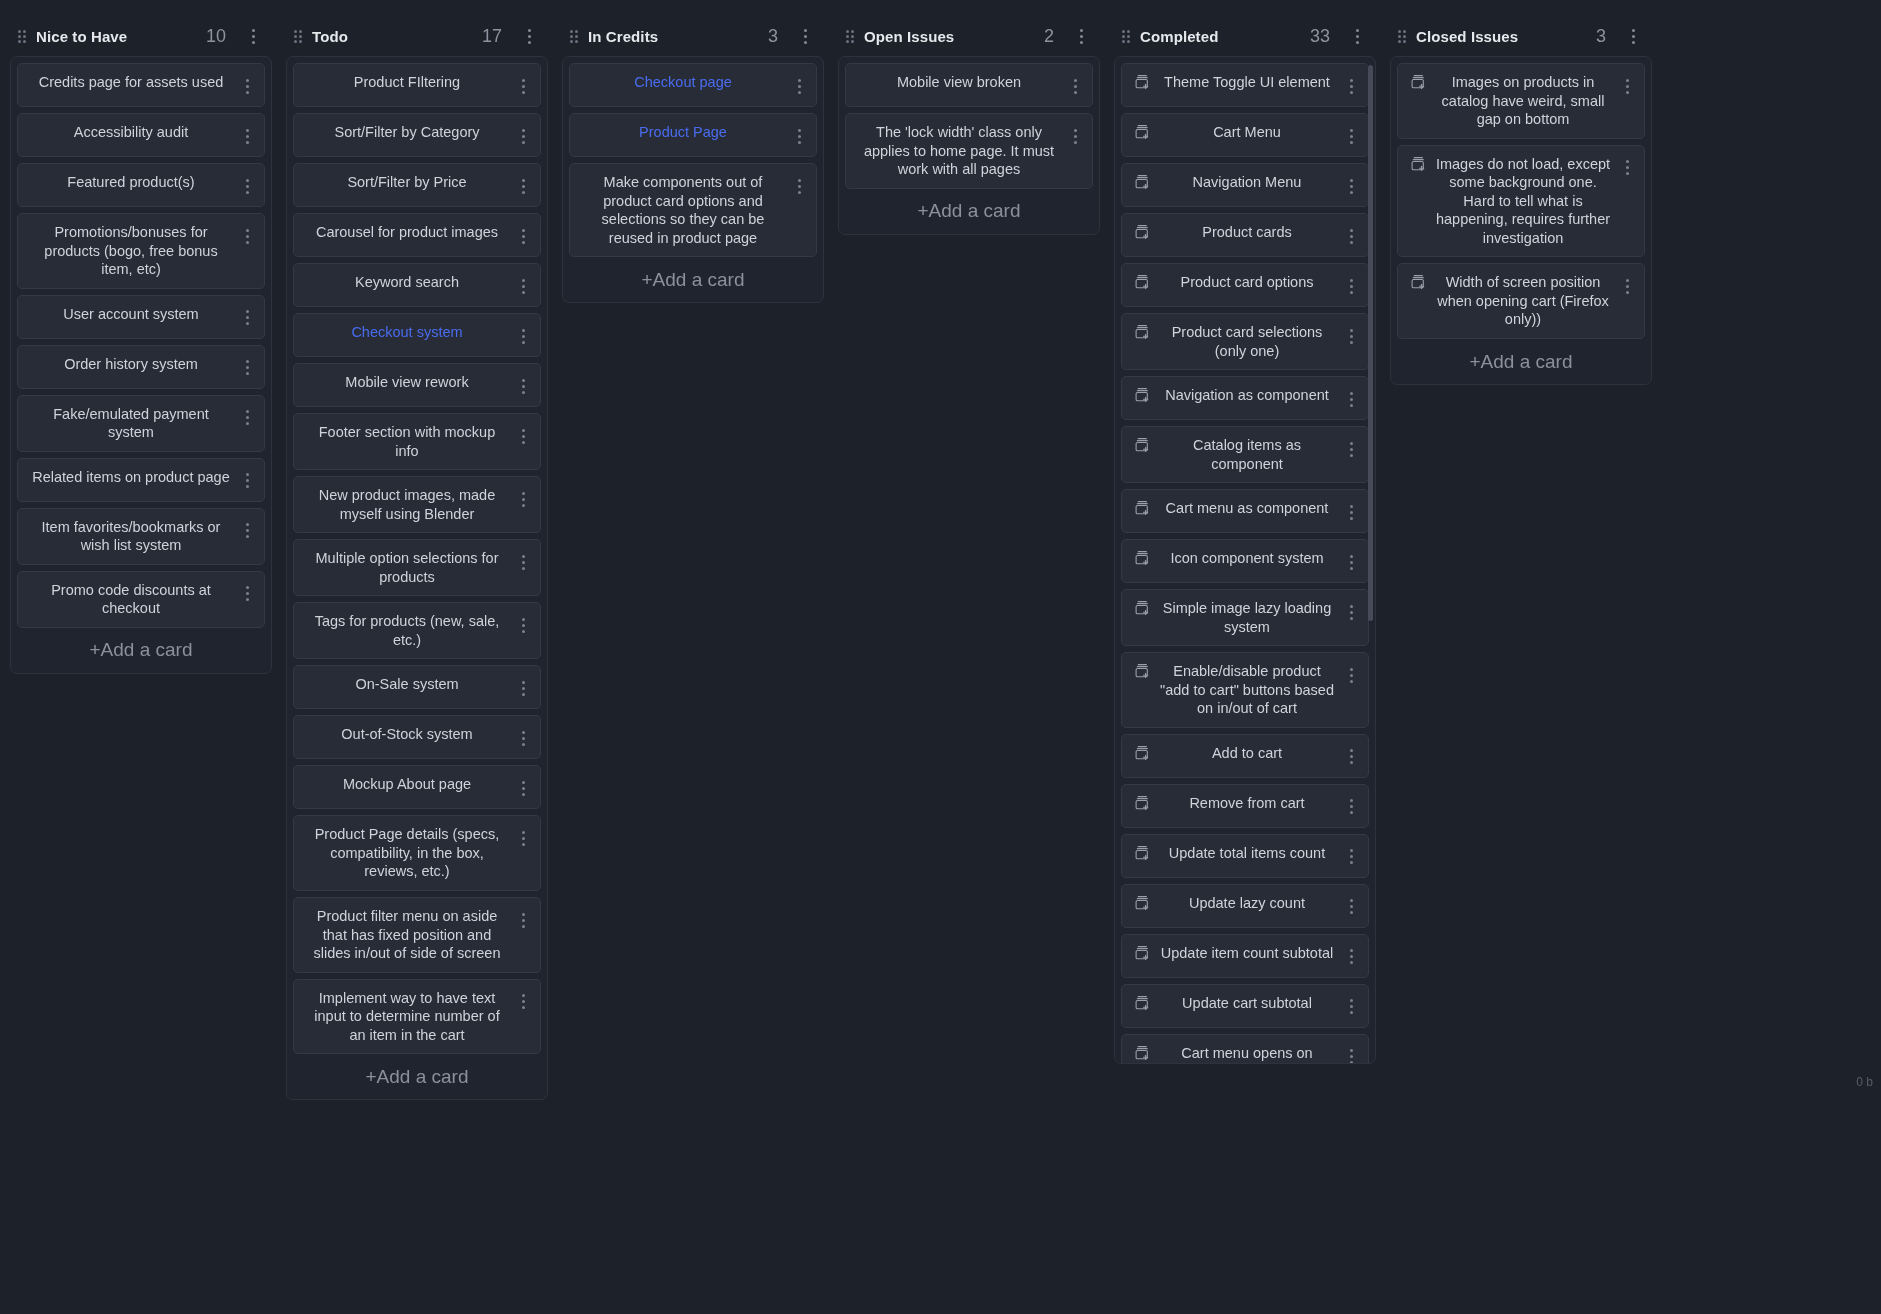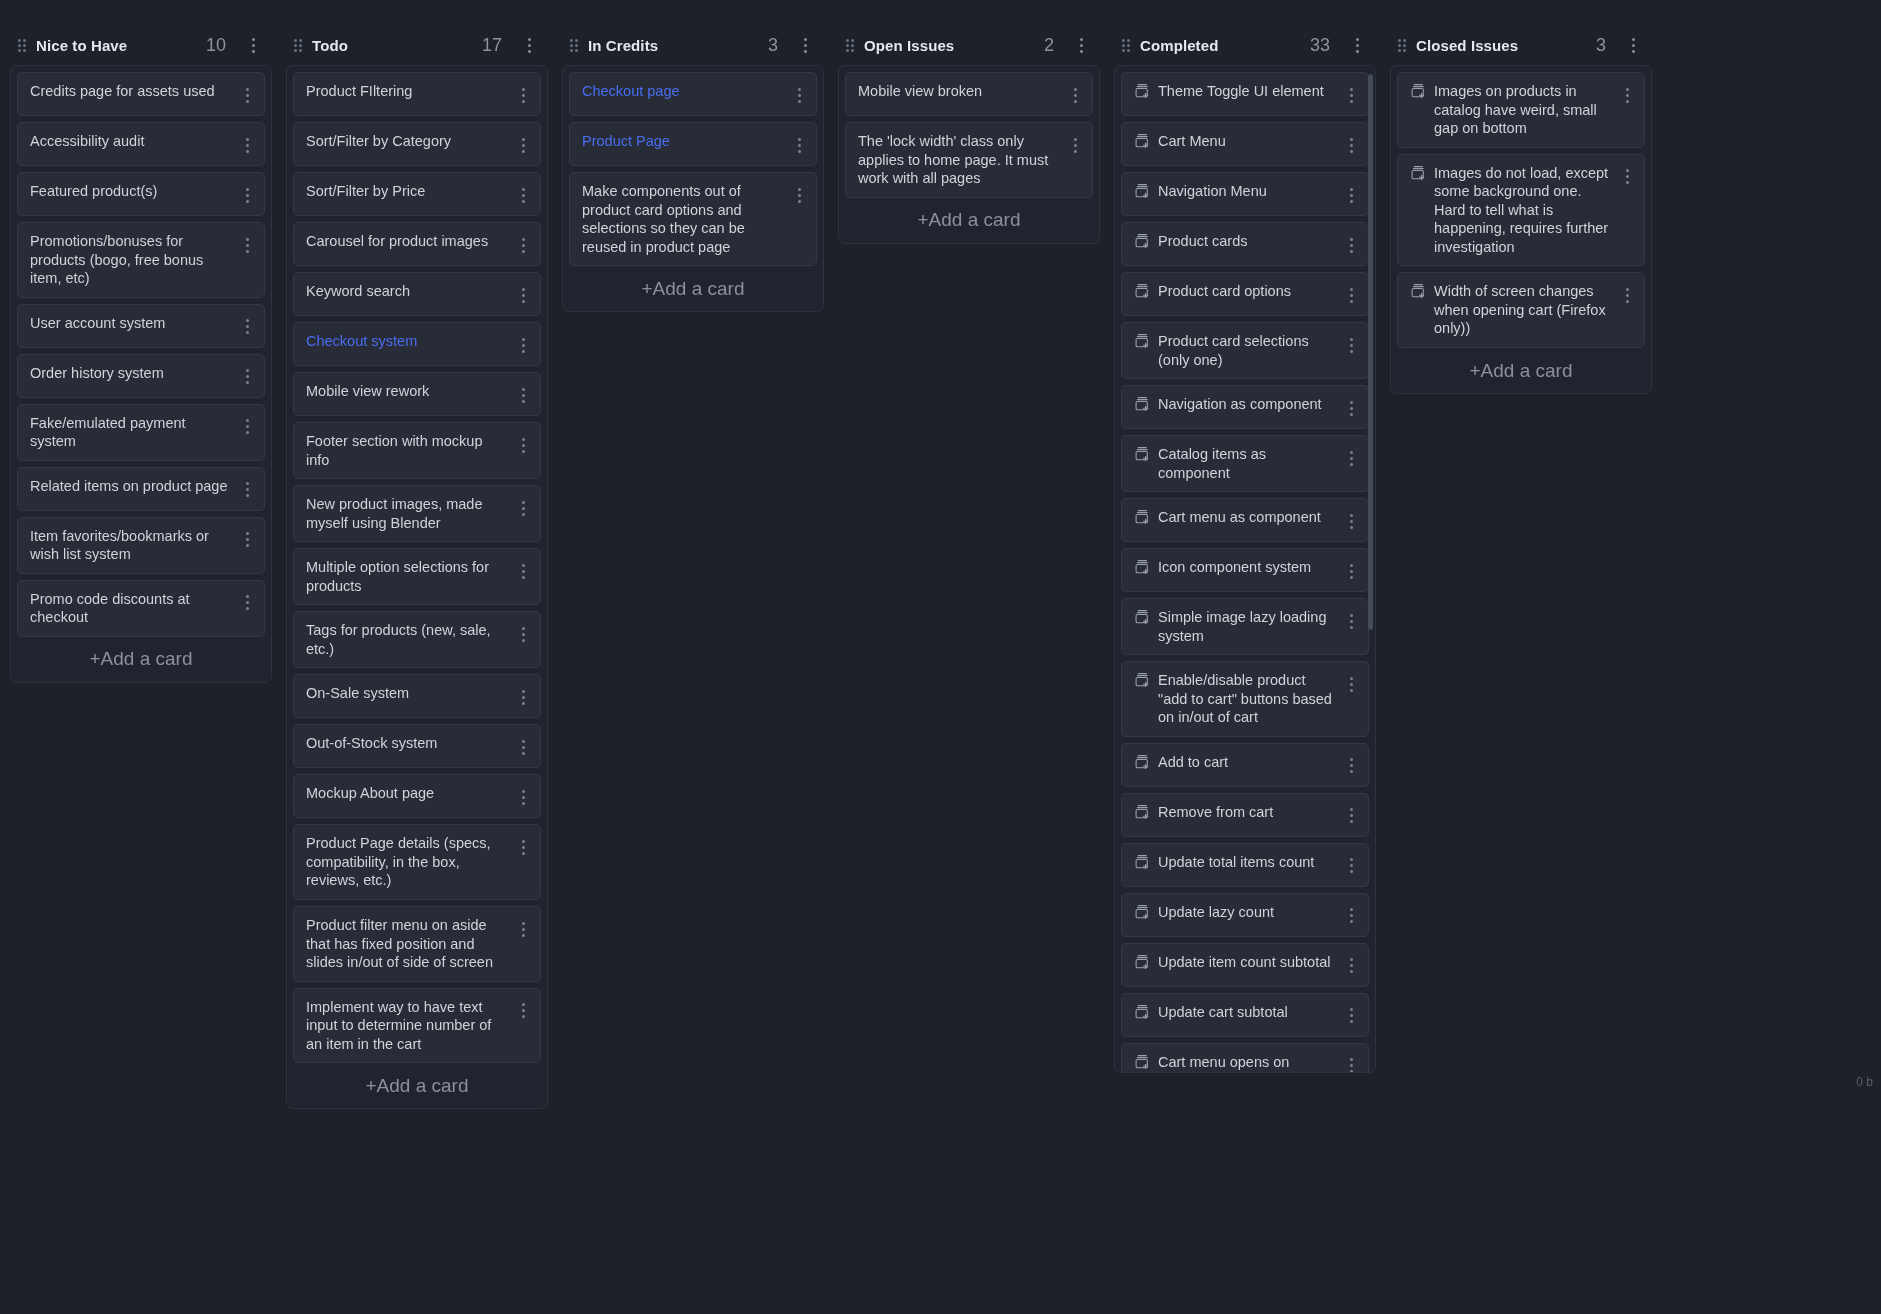"Nice to Have" #board { padding: 25px 0 0 10px -> 16px 0 0 10px }
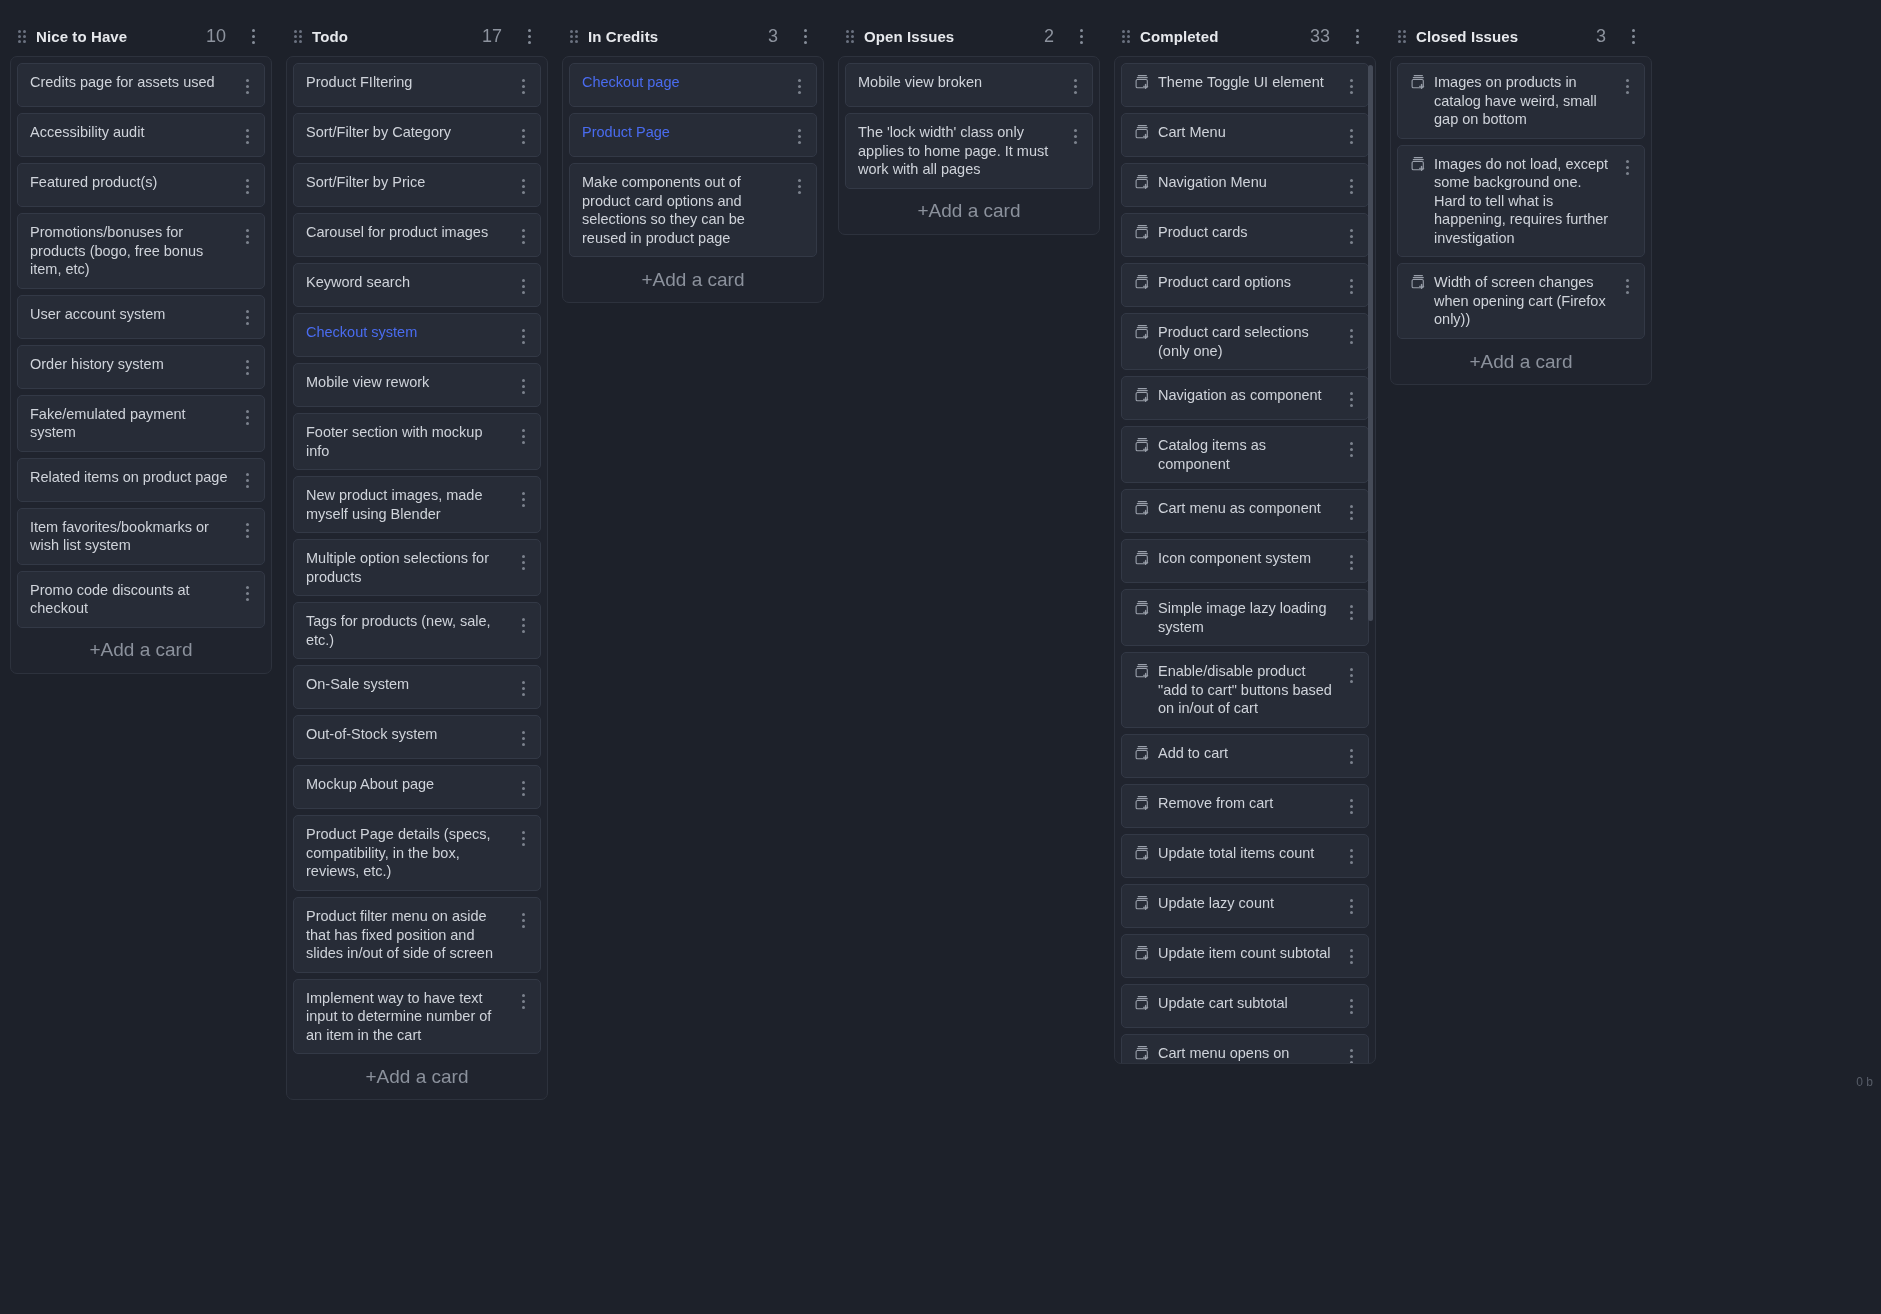"Credits page for assets used" .card-text { text-align: none -> center }
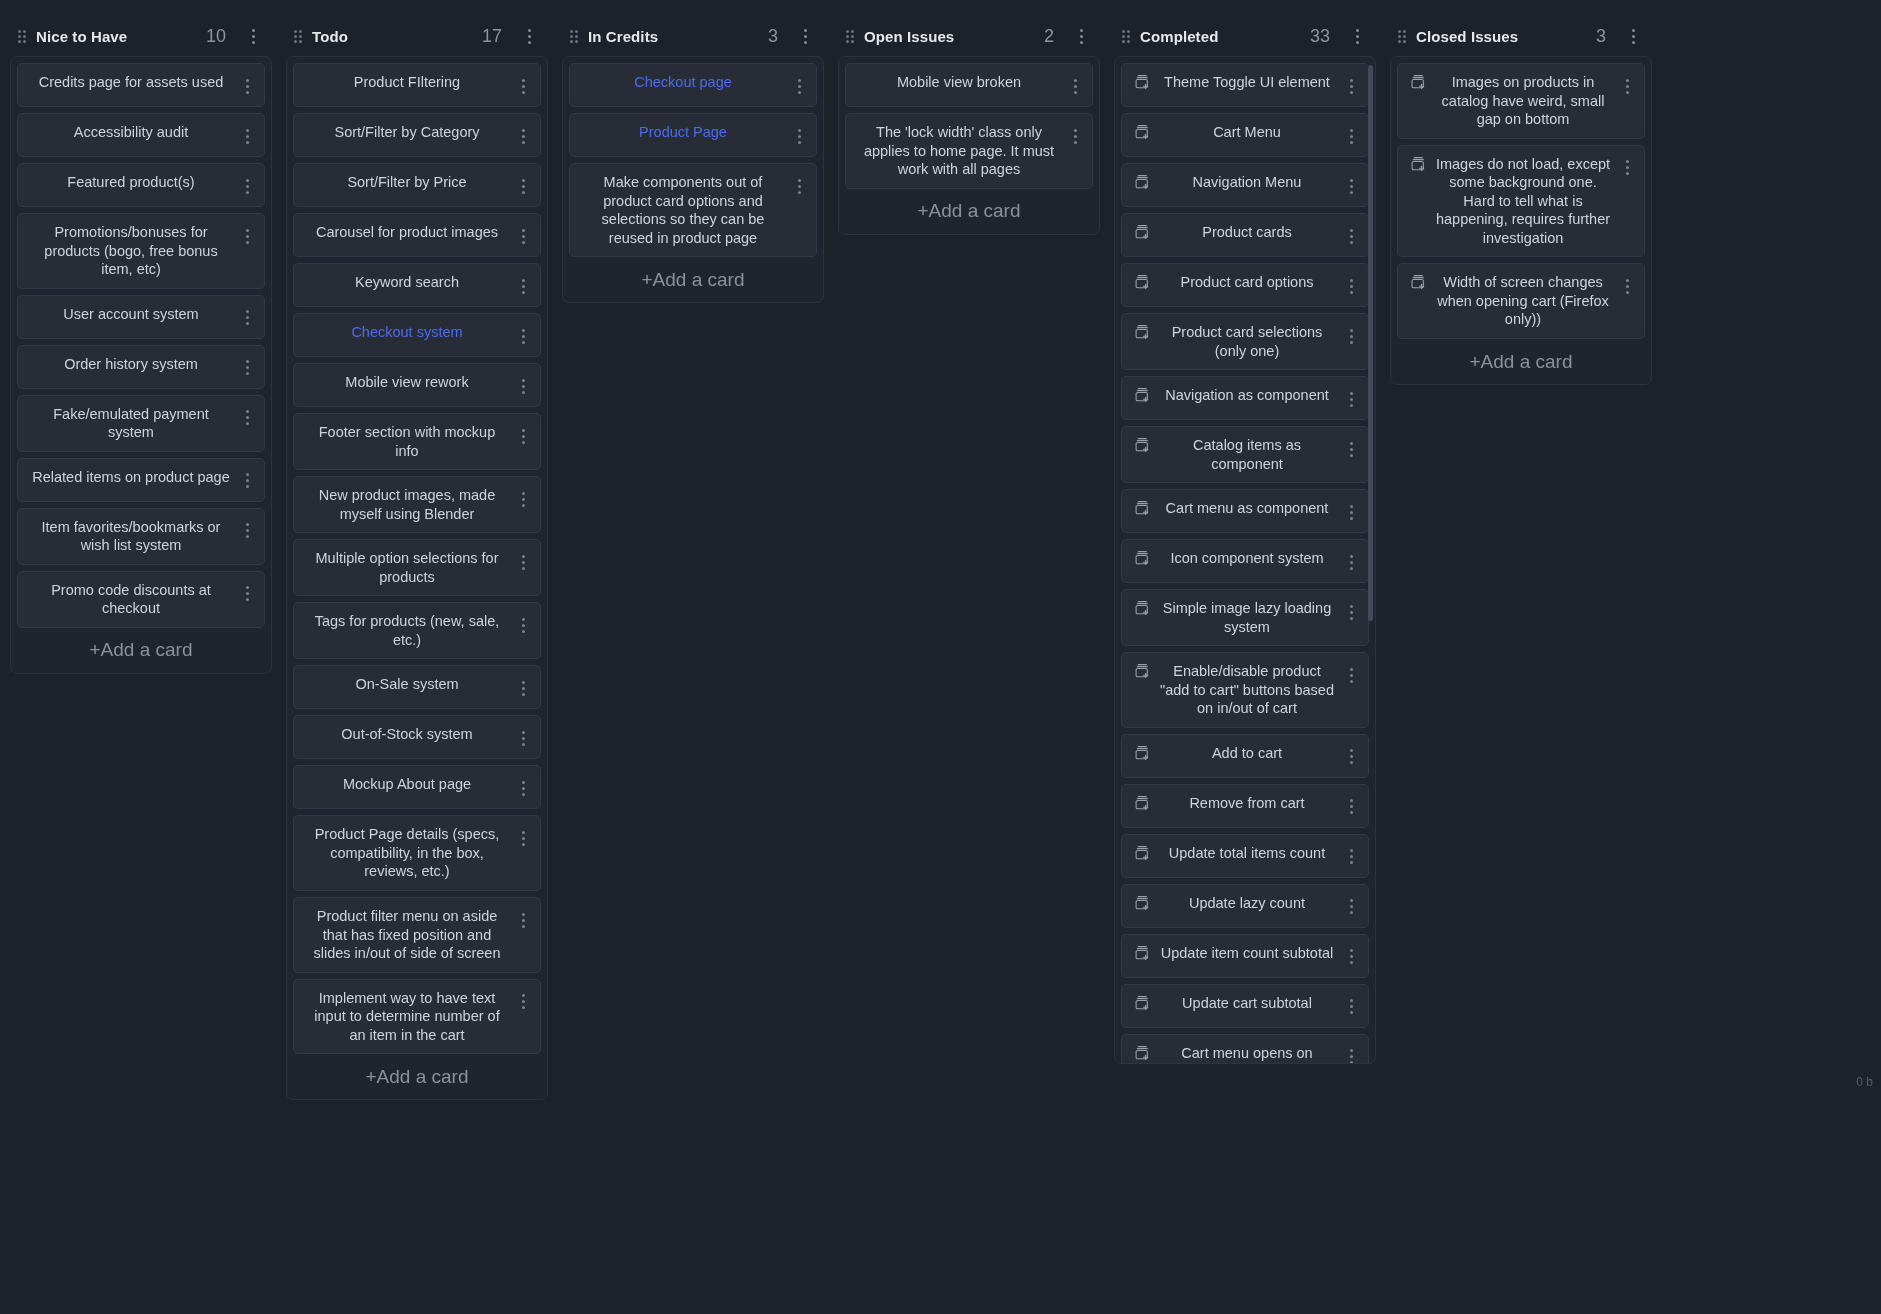"Width of screen changes when" span.card-text { text: changes -> position }
